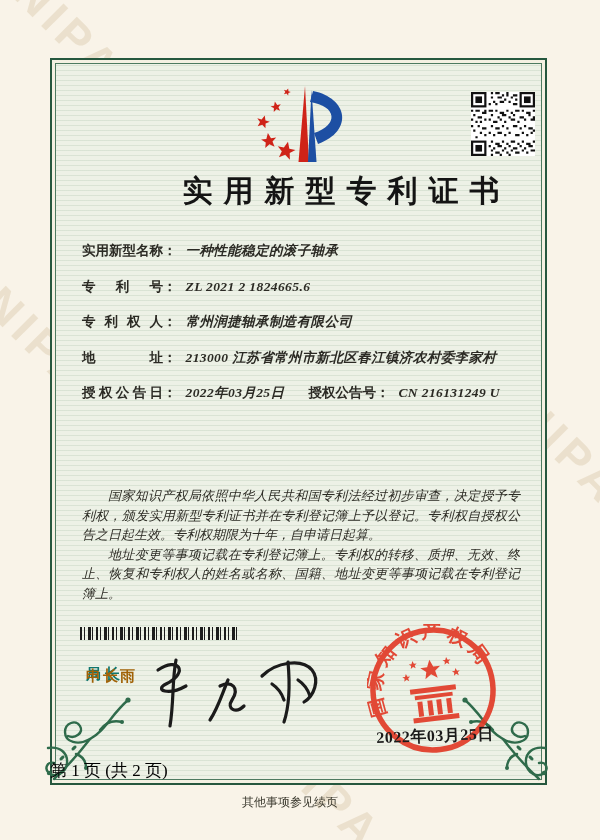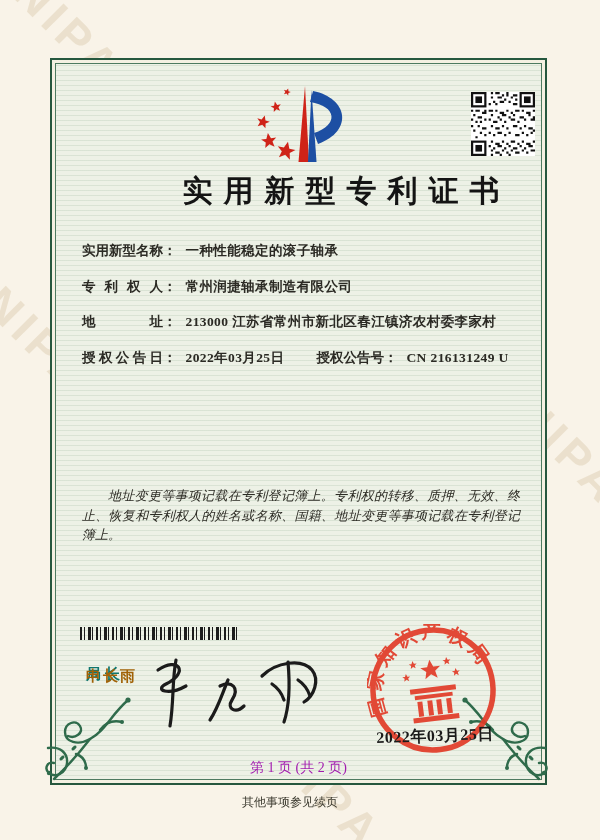"一种性能稳定的滚子轴承" .fvalue { font-style: none -> italic }
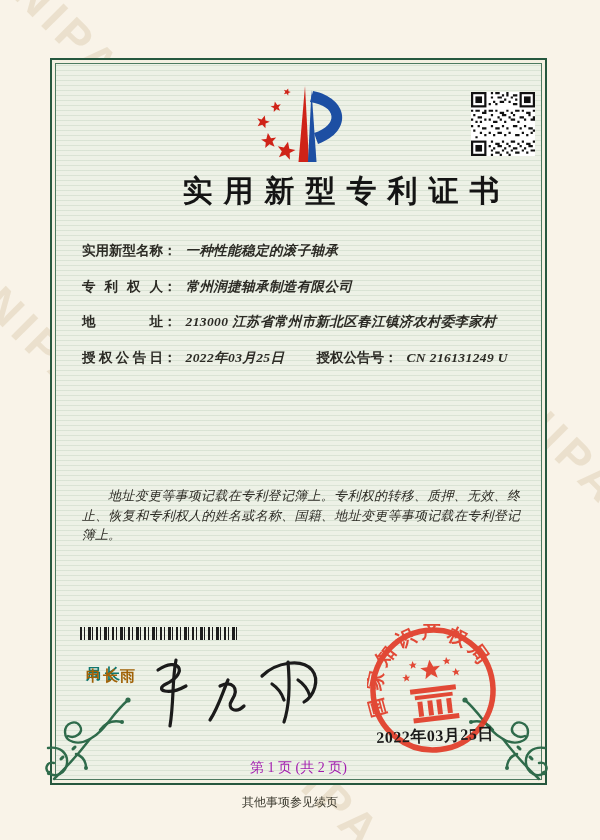"专利号： ZL 2021 2 1824665.6" div.row { html: none -> <div> <span>专利号</span><span>：</span><span>ZL 2021 2 1824665.6</span> </div> }
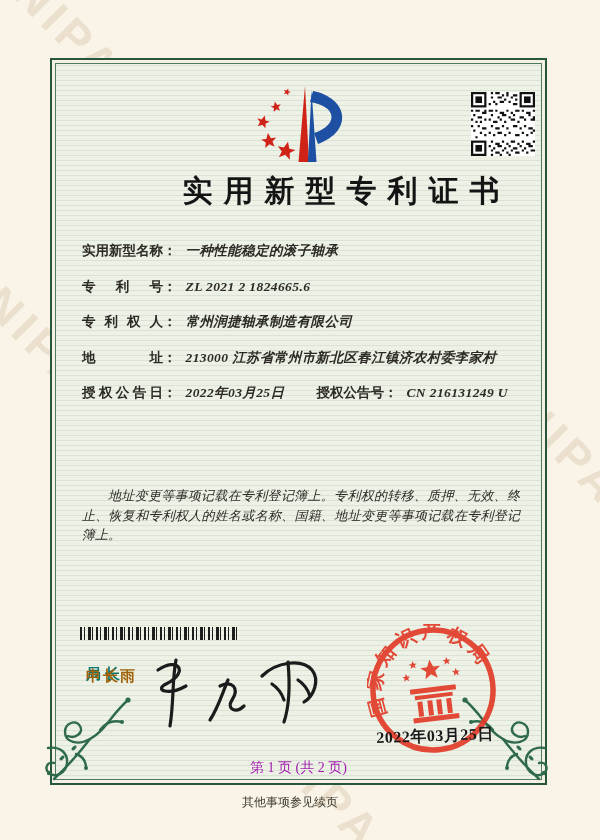"授权公告号" .pair2 { margin-left: 32px -> 24px }
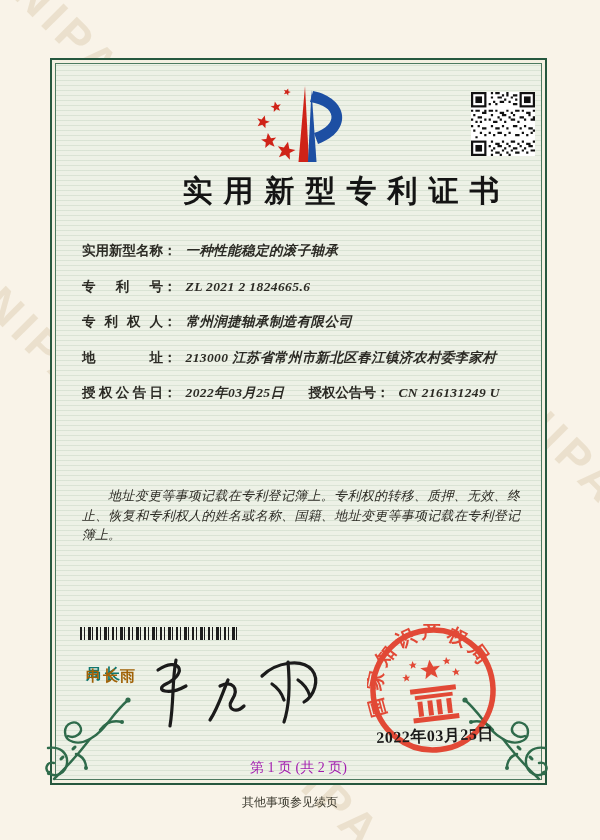"国家知识产权局依照中华人民共和国专利法经过初步审查，决定授予专利权，颁发实用新型" p { html: none -> <p>国家知识产权局依照中华人民共和国专利法经过初步审查，决定授予专利权，颁发实用新型专利证书并在专利登记簿上予以登记。专利权自授权公告之日起生效。专利权期限为十年，自申请日起算。</p> }
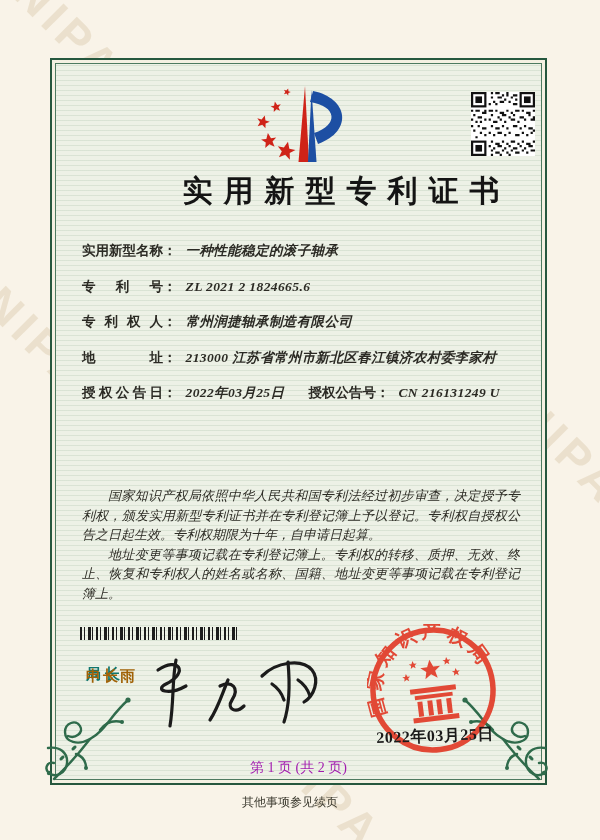"第 1 页 (共 2" .page-footer { color: #a21caf -> #000000; font-size: 14px -> 17px; text-align: center -> left }
